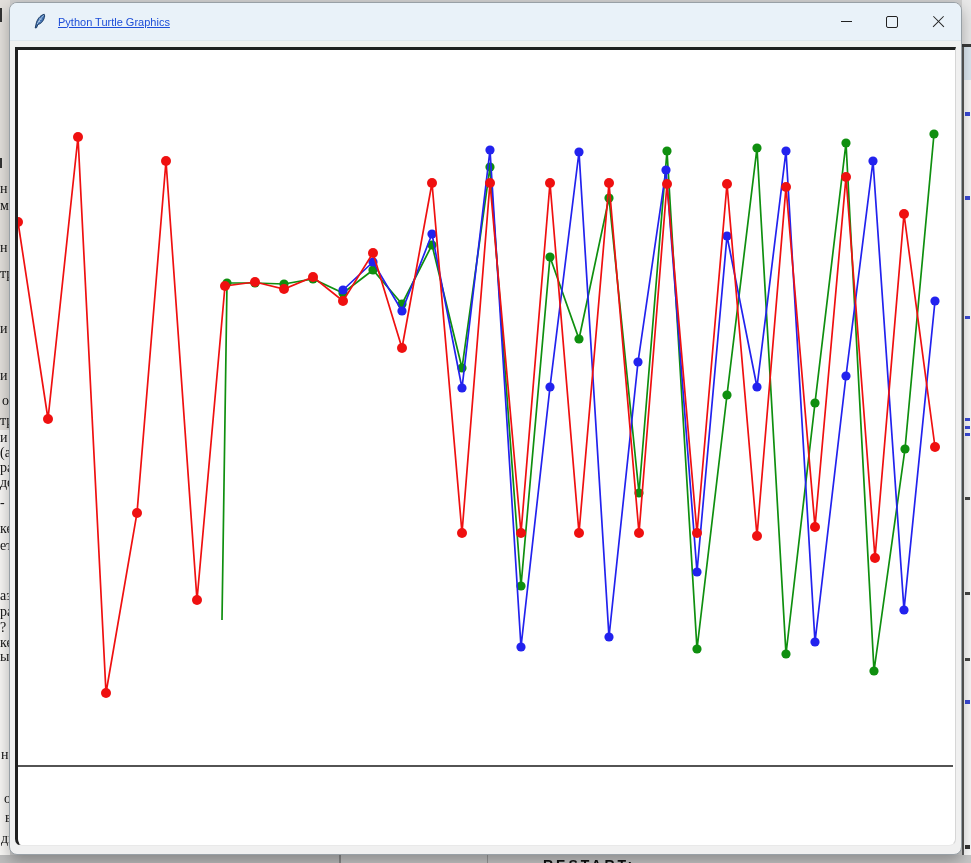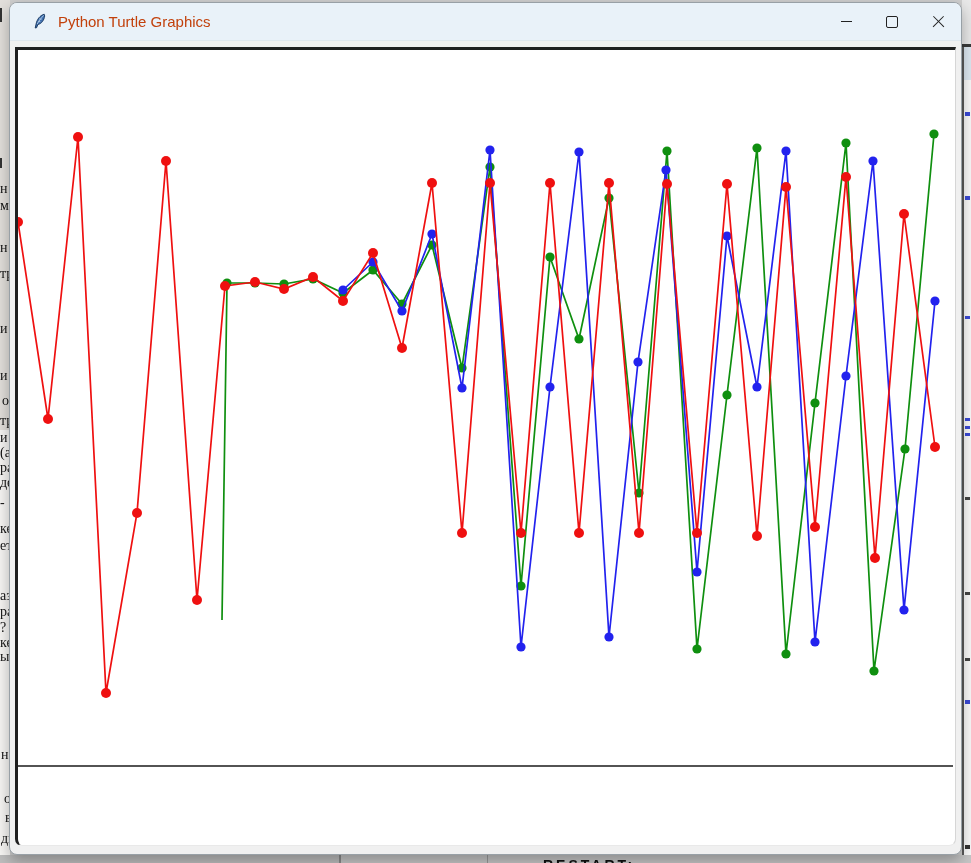"Python Turtle Graphics" .win-title { color: #c2410c -> #1d4ed8; font-size: 15px -> 11px; text-decoration: none -> underline }
